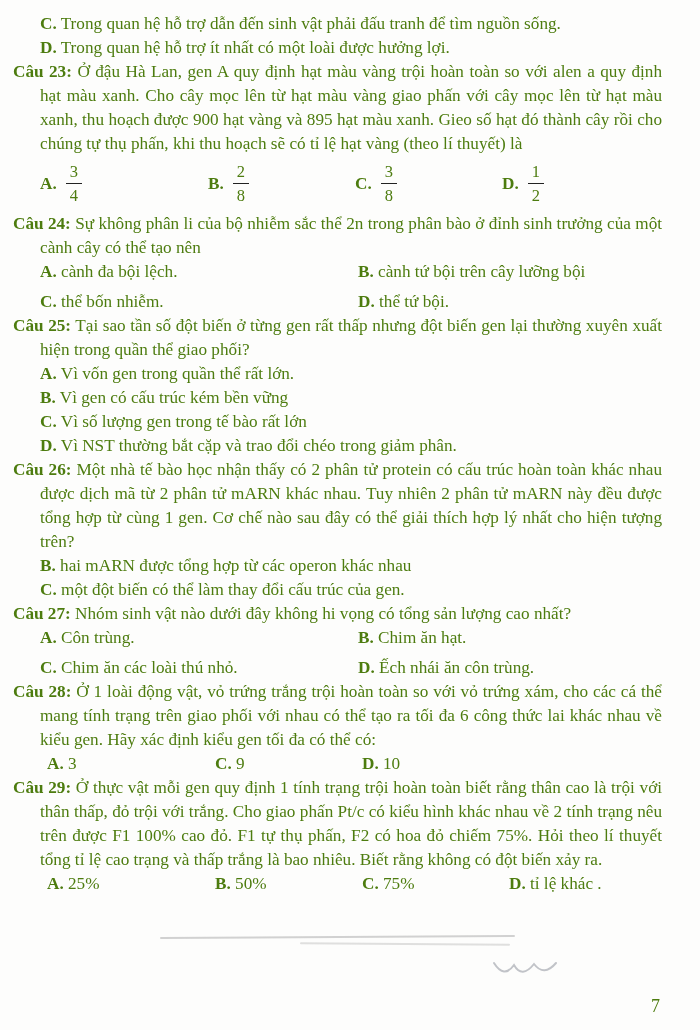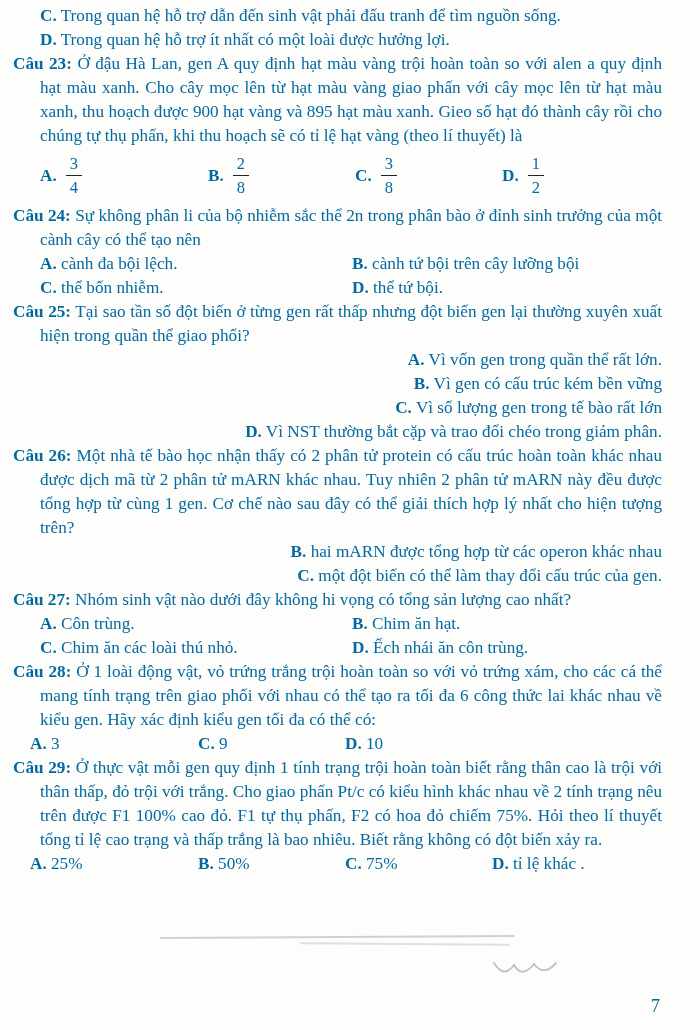"C. Trong quan hệ hỗ" .page { color: #0369a1 -> #4d7c0f; padding: 4px 38px 0 13px -> 12px 38px 0 13px }
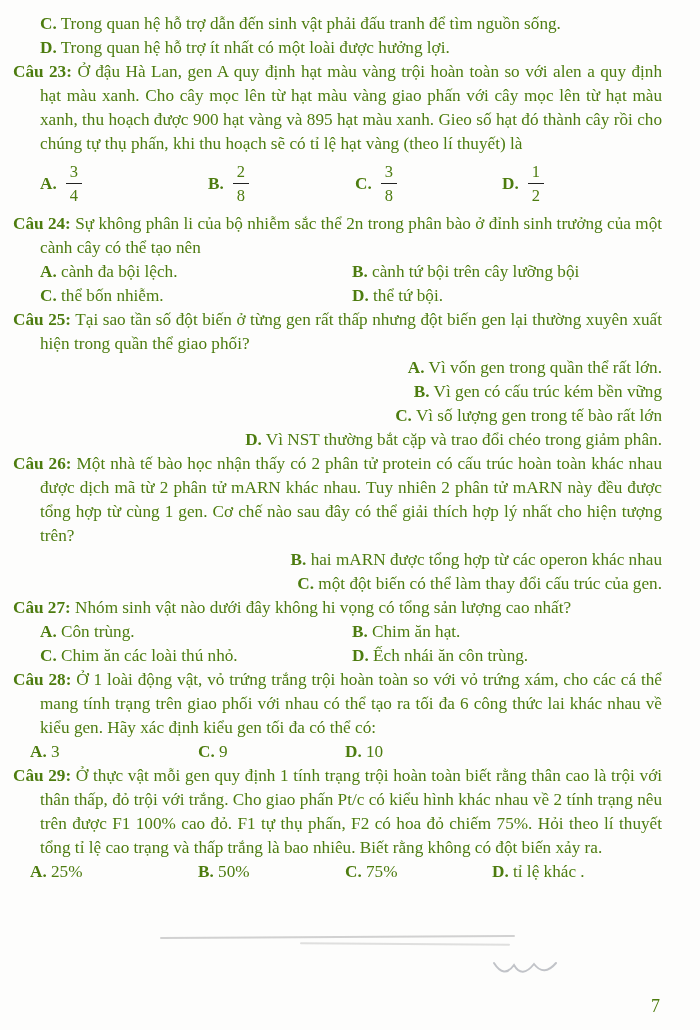"A. cành đa bội lệch." .opts-2col { gap: none -> 6px }
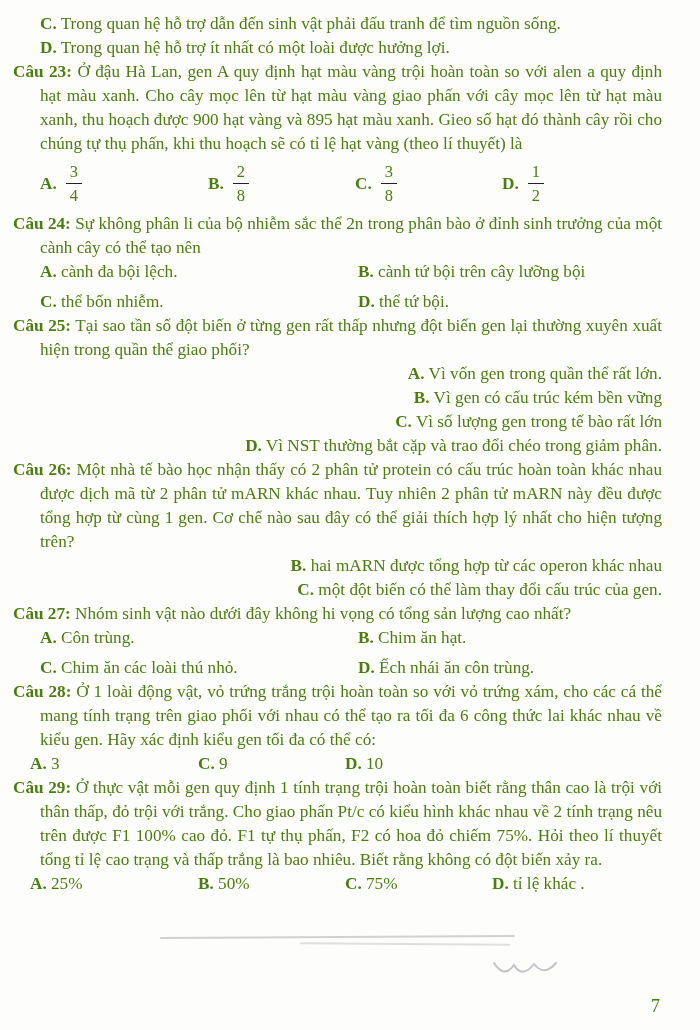"A. Vì vốn gen trong" .opts-list { text-align: right -> none }
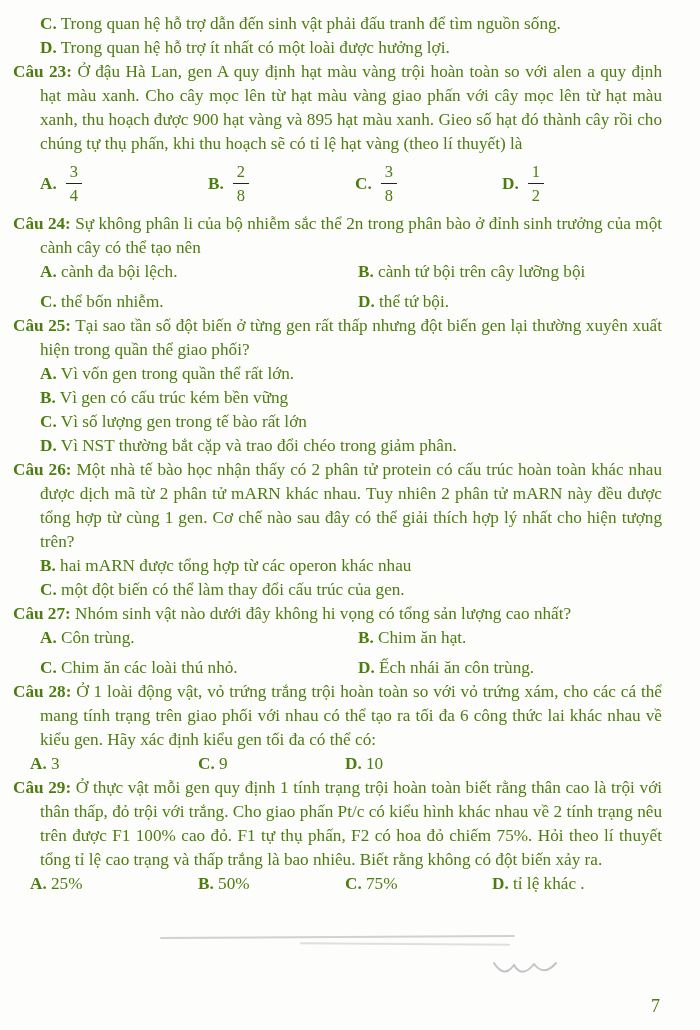"A. 3" .opts-4col { margin-left: 17px -> 34px }
